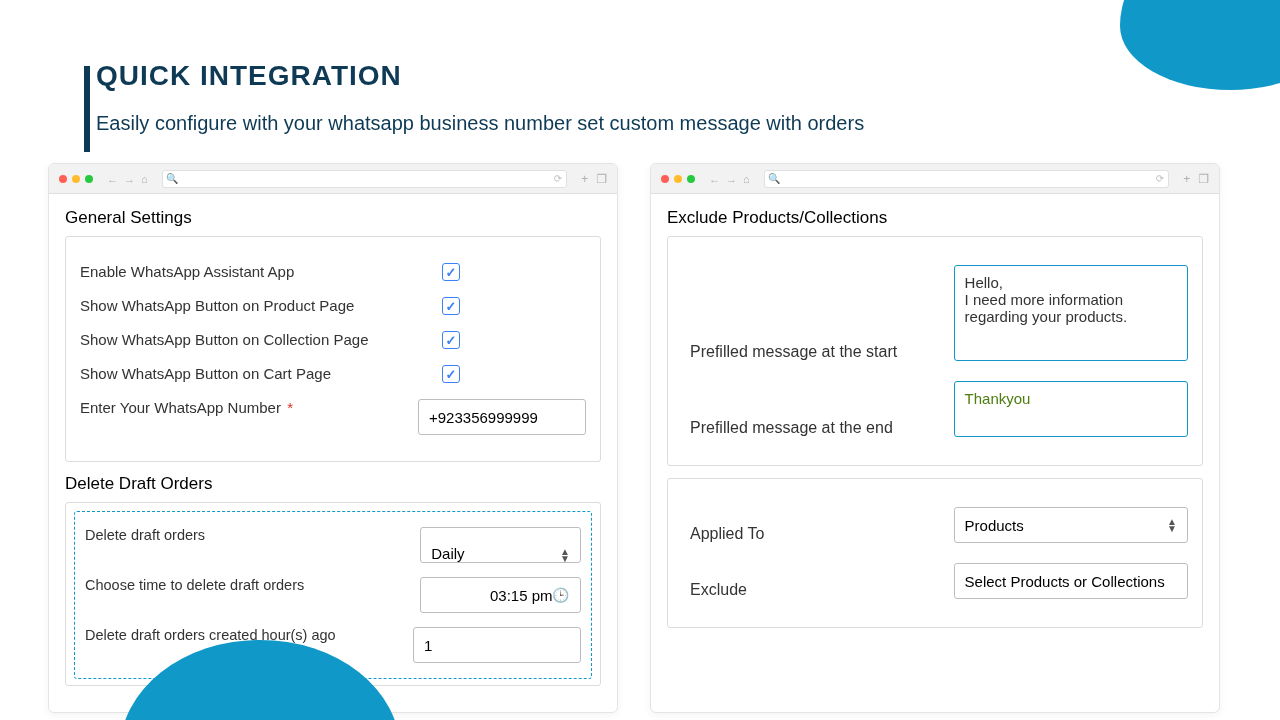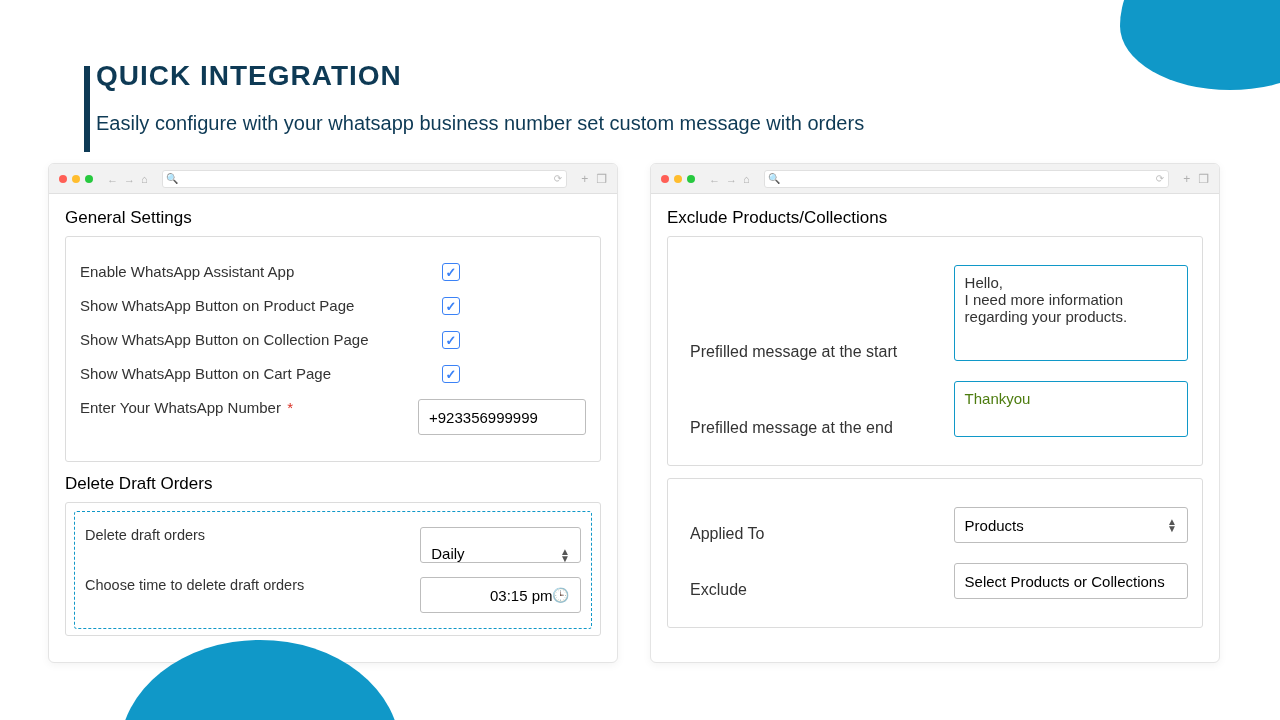"Delete draft orders created hour(s)" div.row { html: none -> <div> <div>Delete draft orders created hour(s) ago</div> <input> </div> }
